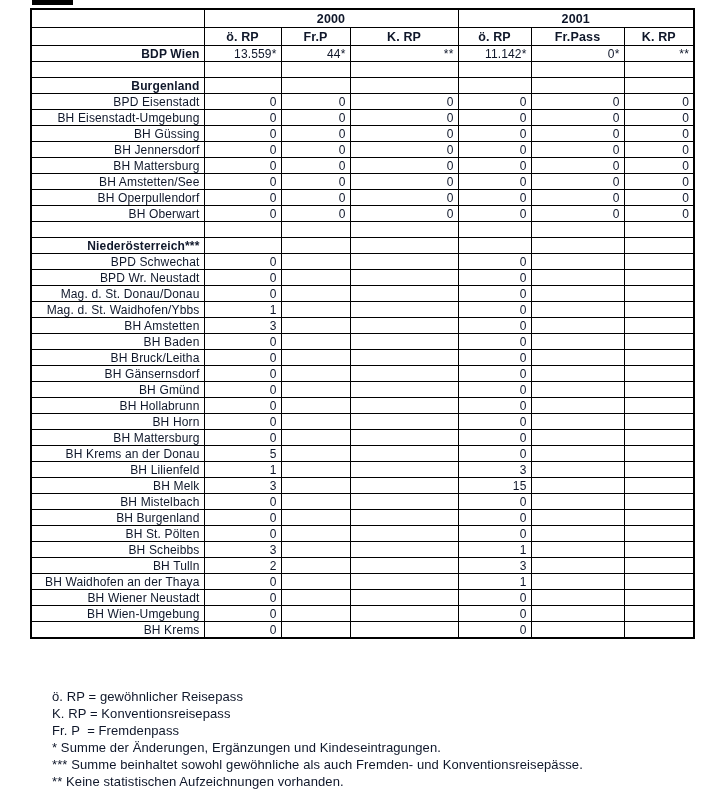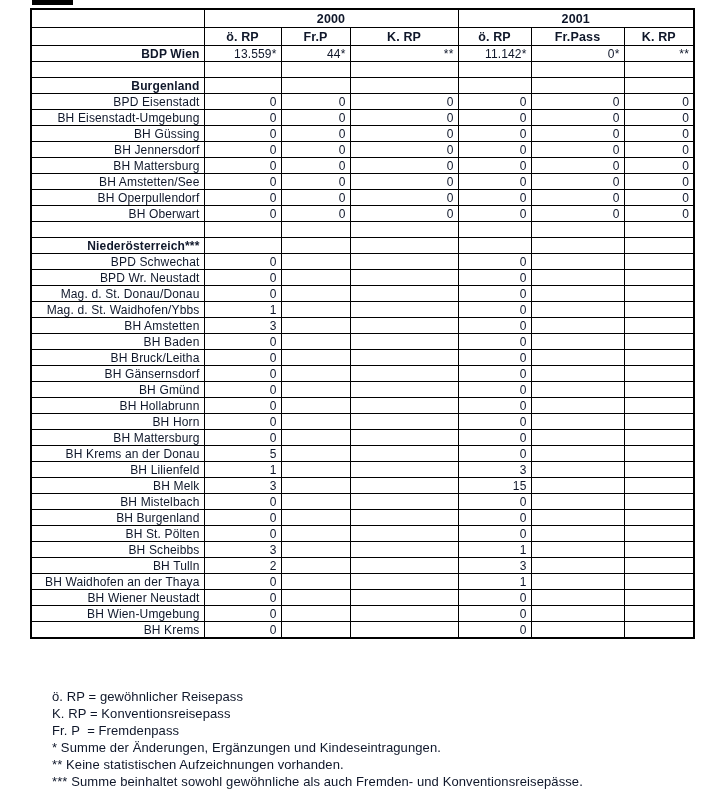"** Keine statistischen Aufzeichnungen" div.footnote { order: before "*** Summe beinhaltet sowohl gewöhnliche" -> after "*** Summe beinhaltet sowohl gewöhnliche" }
